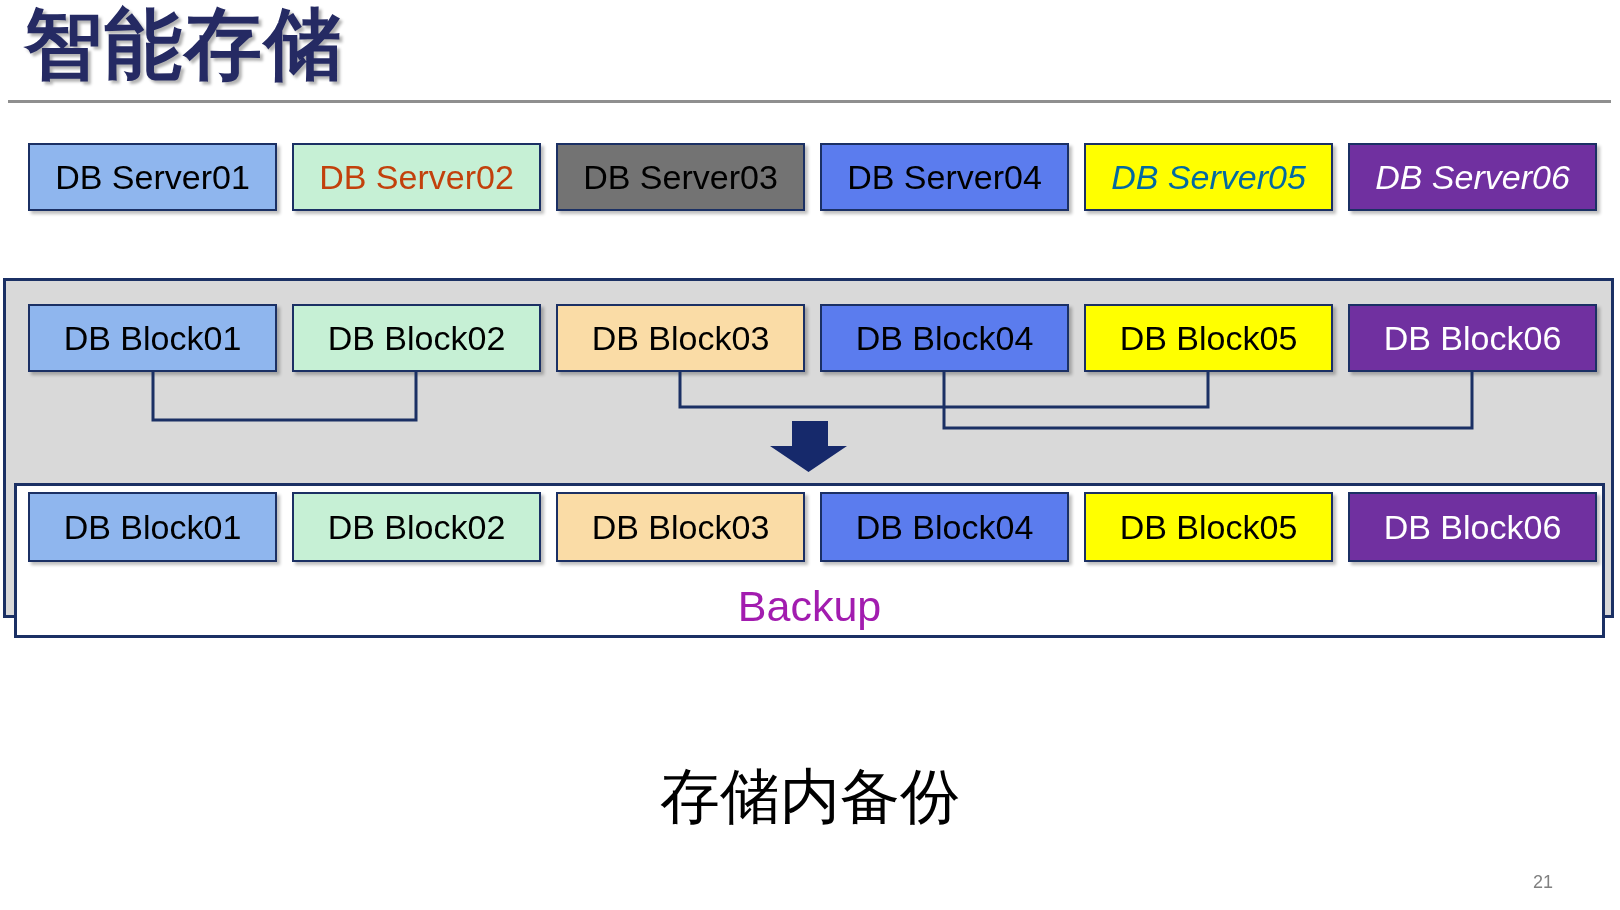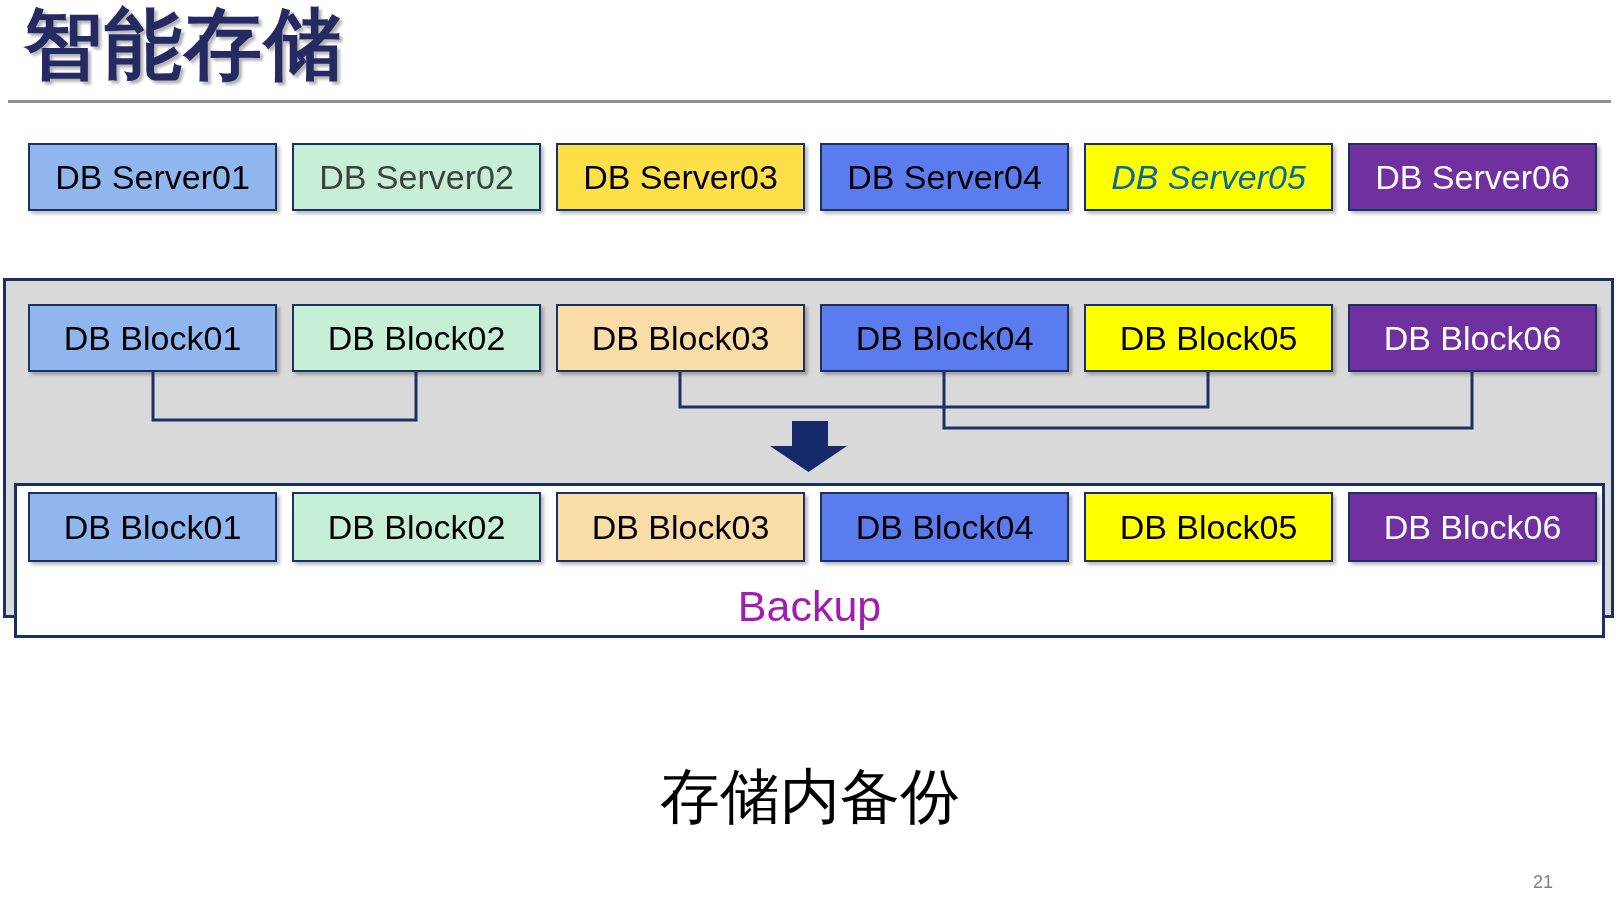"DB Server02" div.box { color: #404040 -> #c2410c }
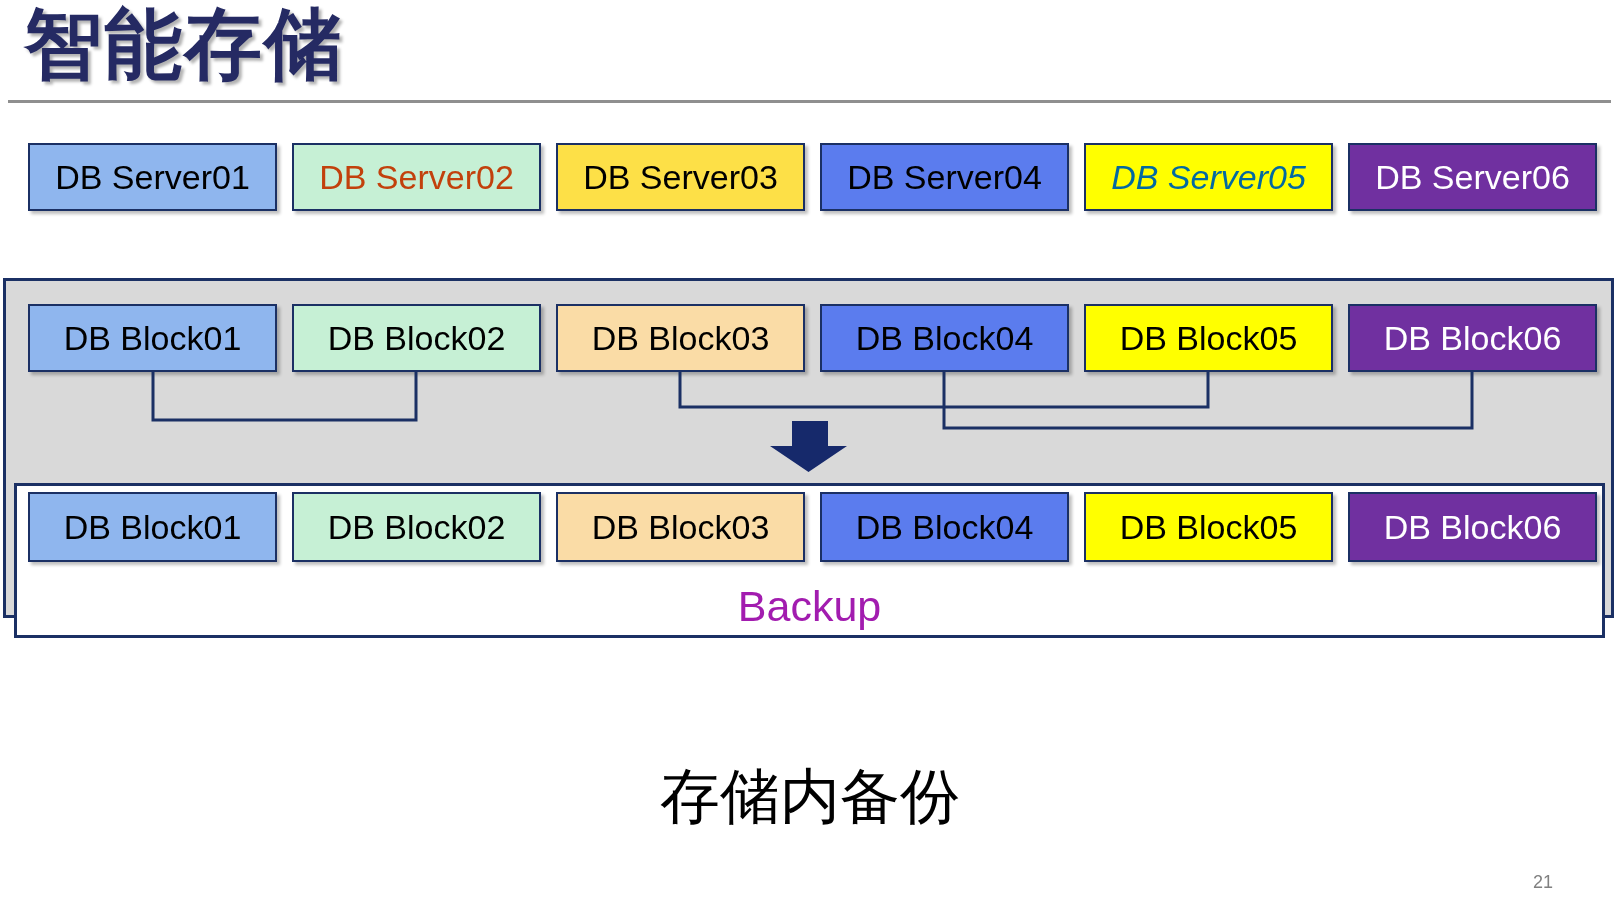"DB Server03" div.box { background-color: #fde047 -> #737373 }
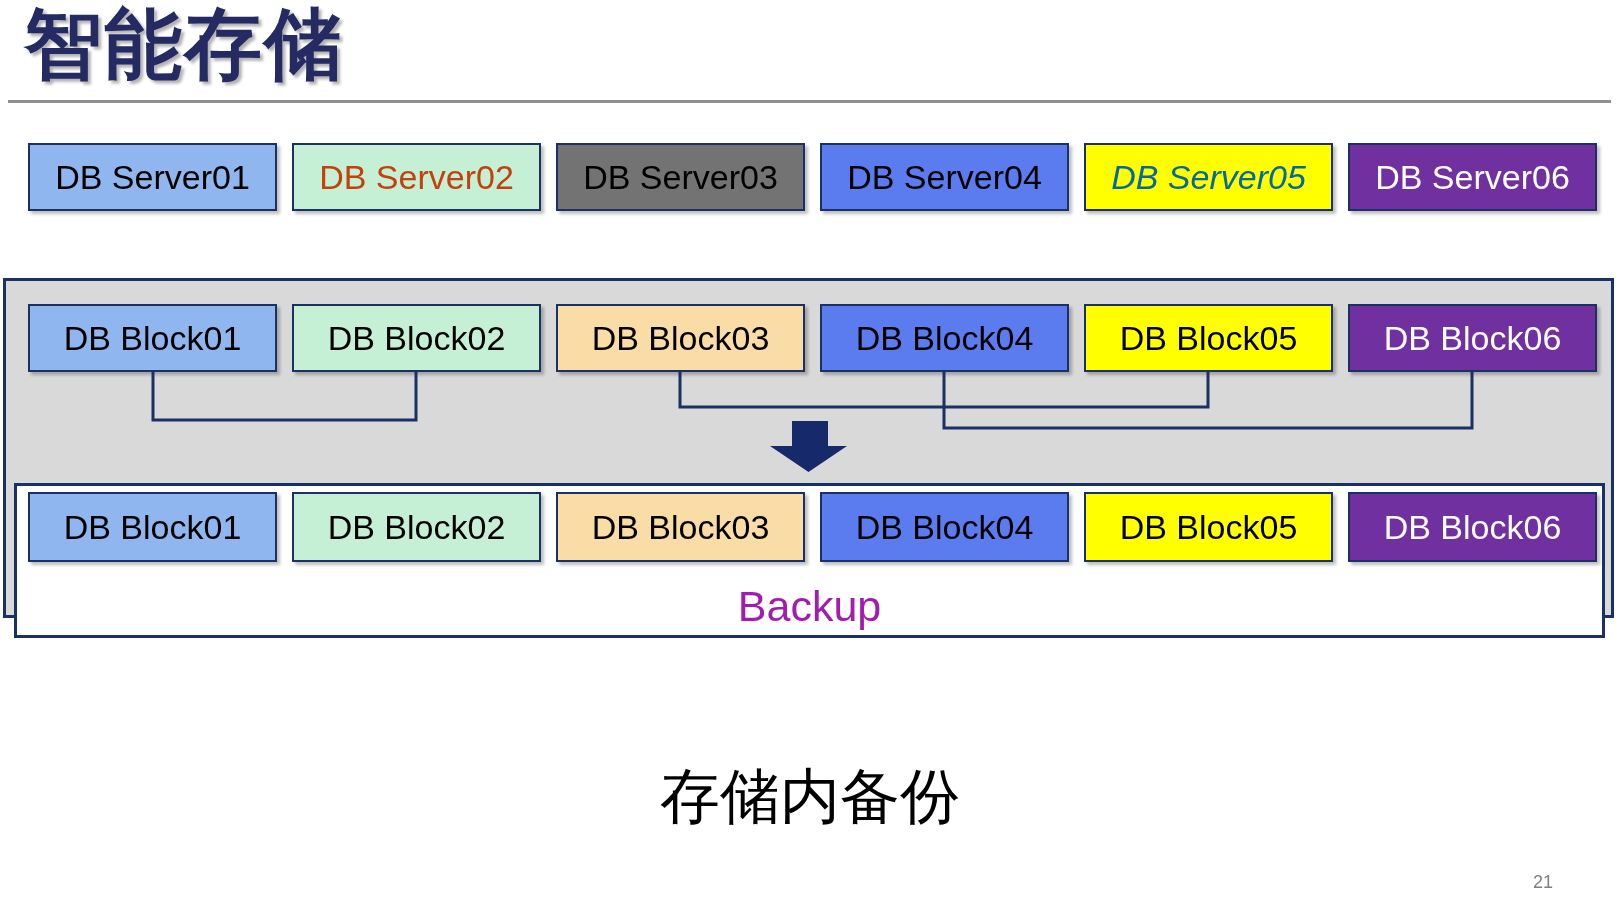"DB Server06" div.box { font-style: none -> italic }
